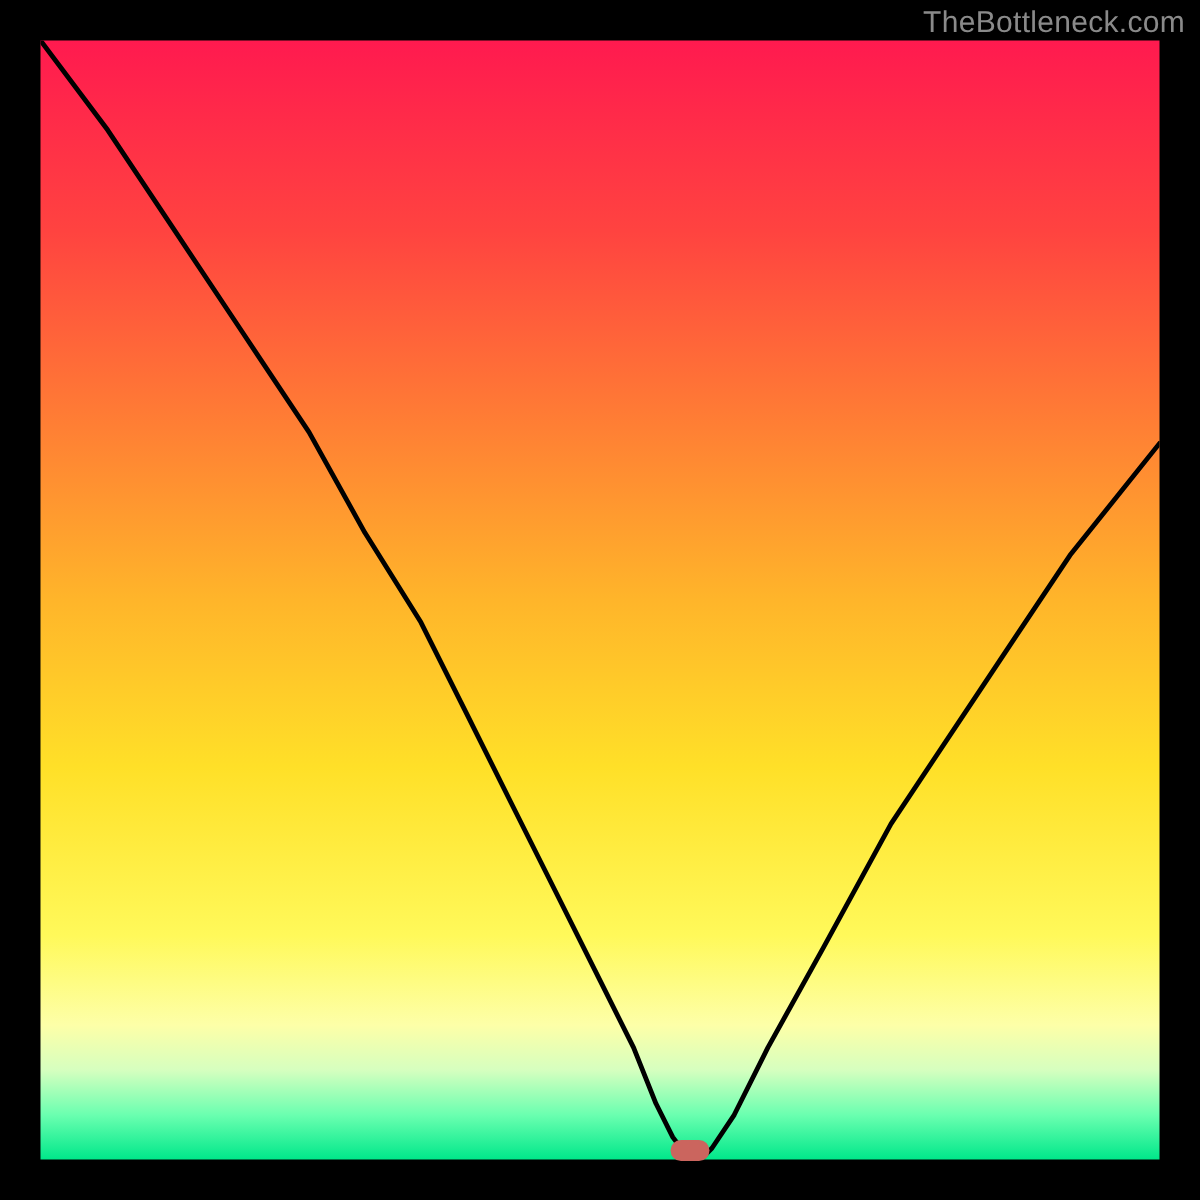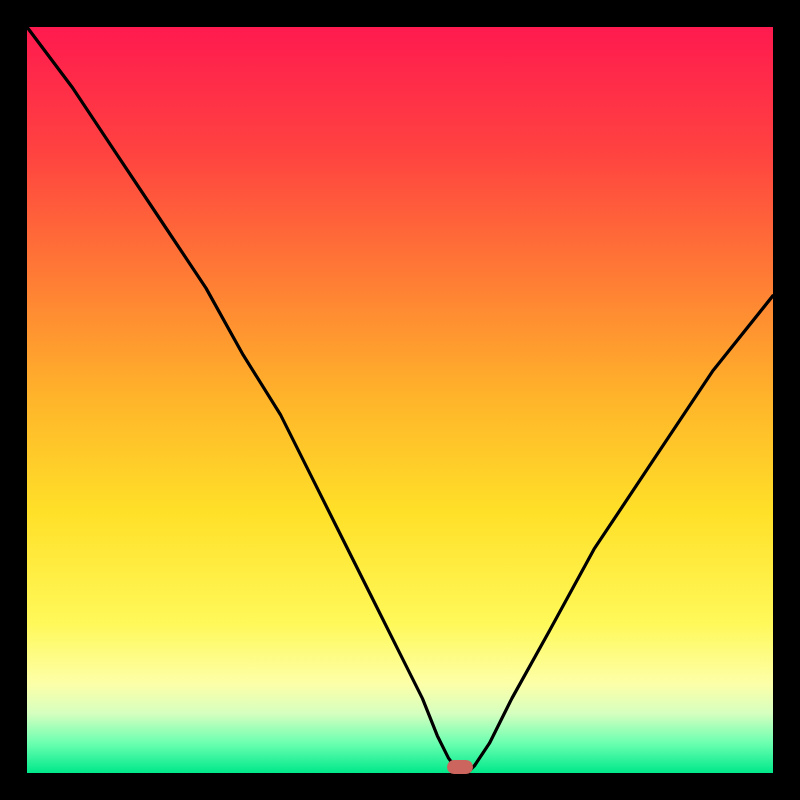"TheBottleneck.com" div.watermark { html: none -> <div>TheBottleneck.com</div> }
